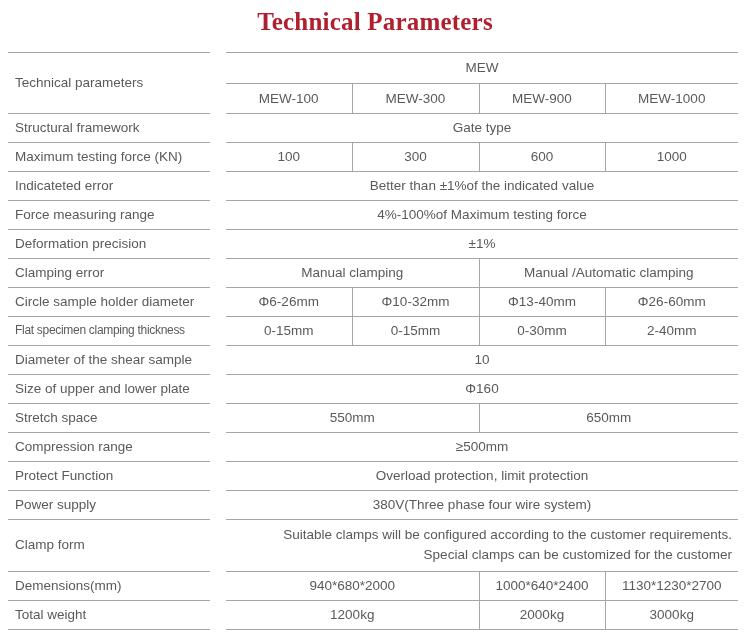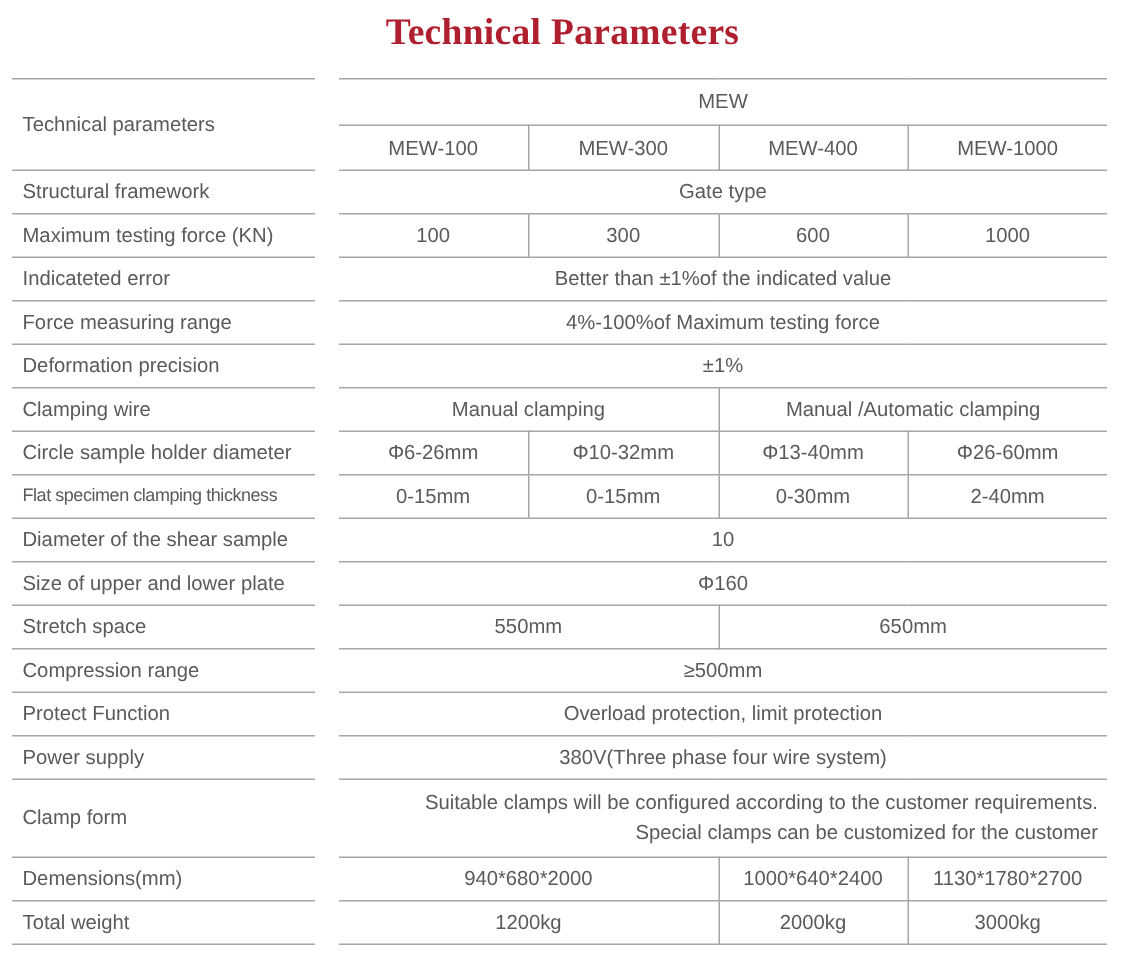"MEW-400" td.data { text: MEW-400 -> MEW-900 }
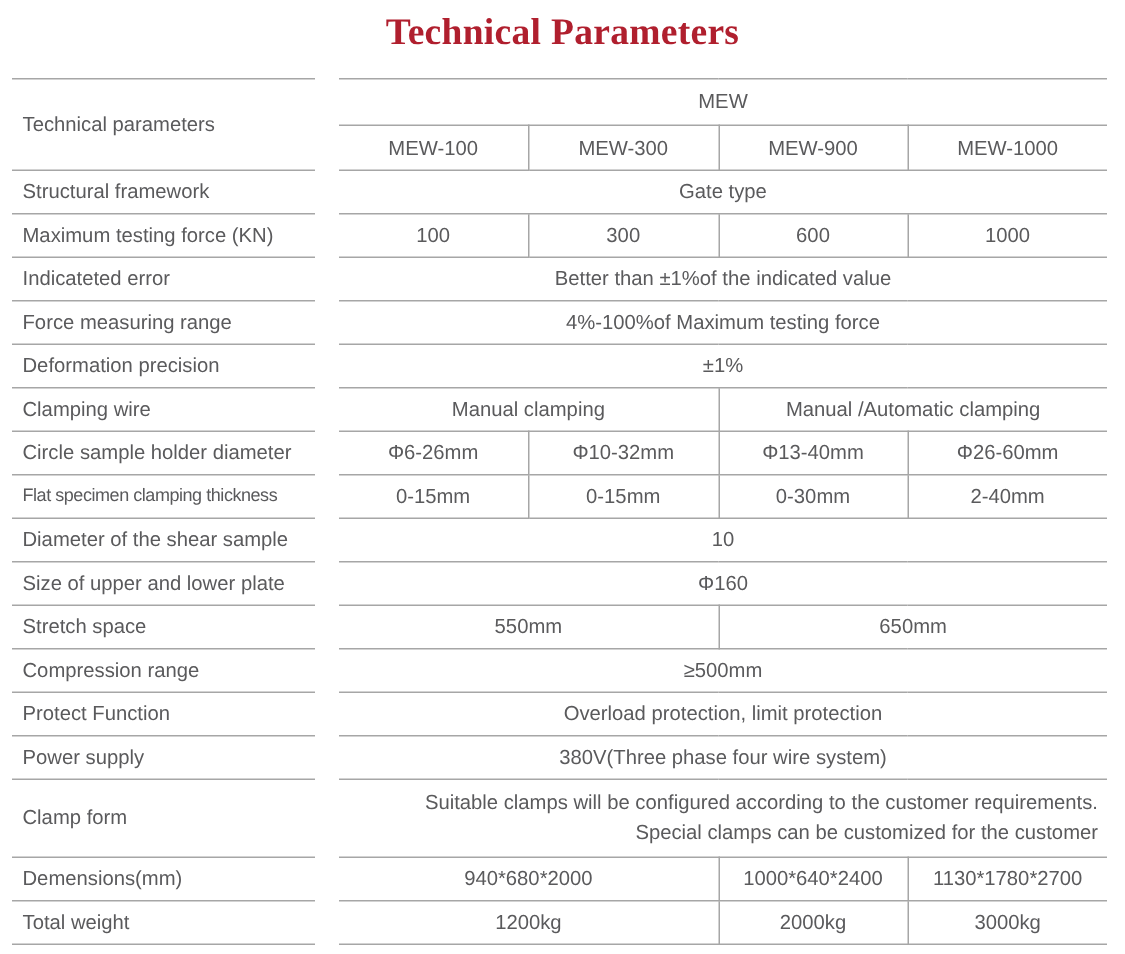"Clamping wire" td.label { text: wire -> error }
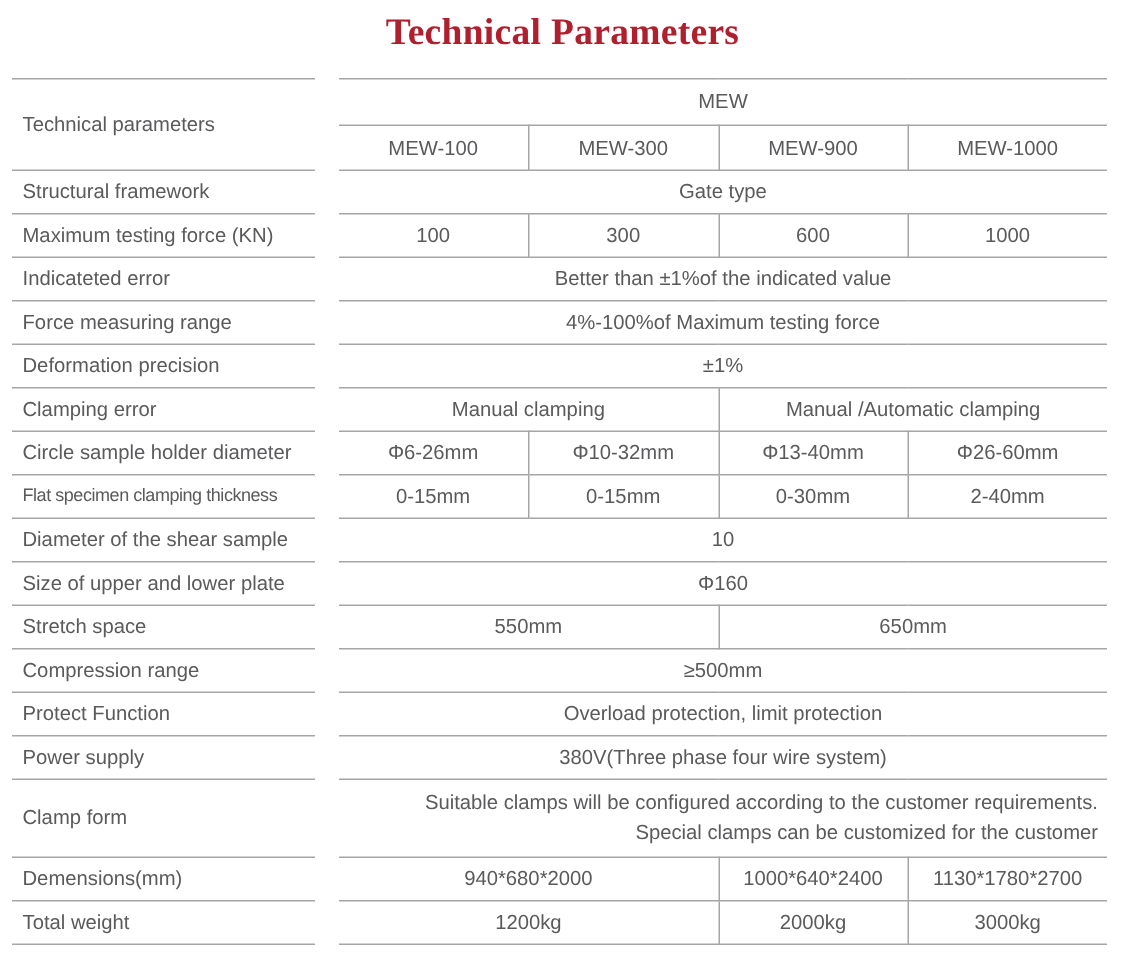"1130*1780*2700" td.data { text: 1780 -> 1230 }
